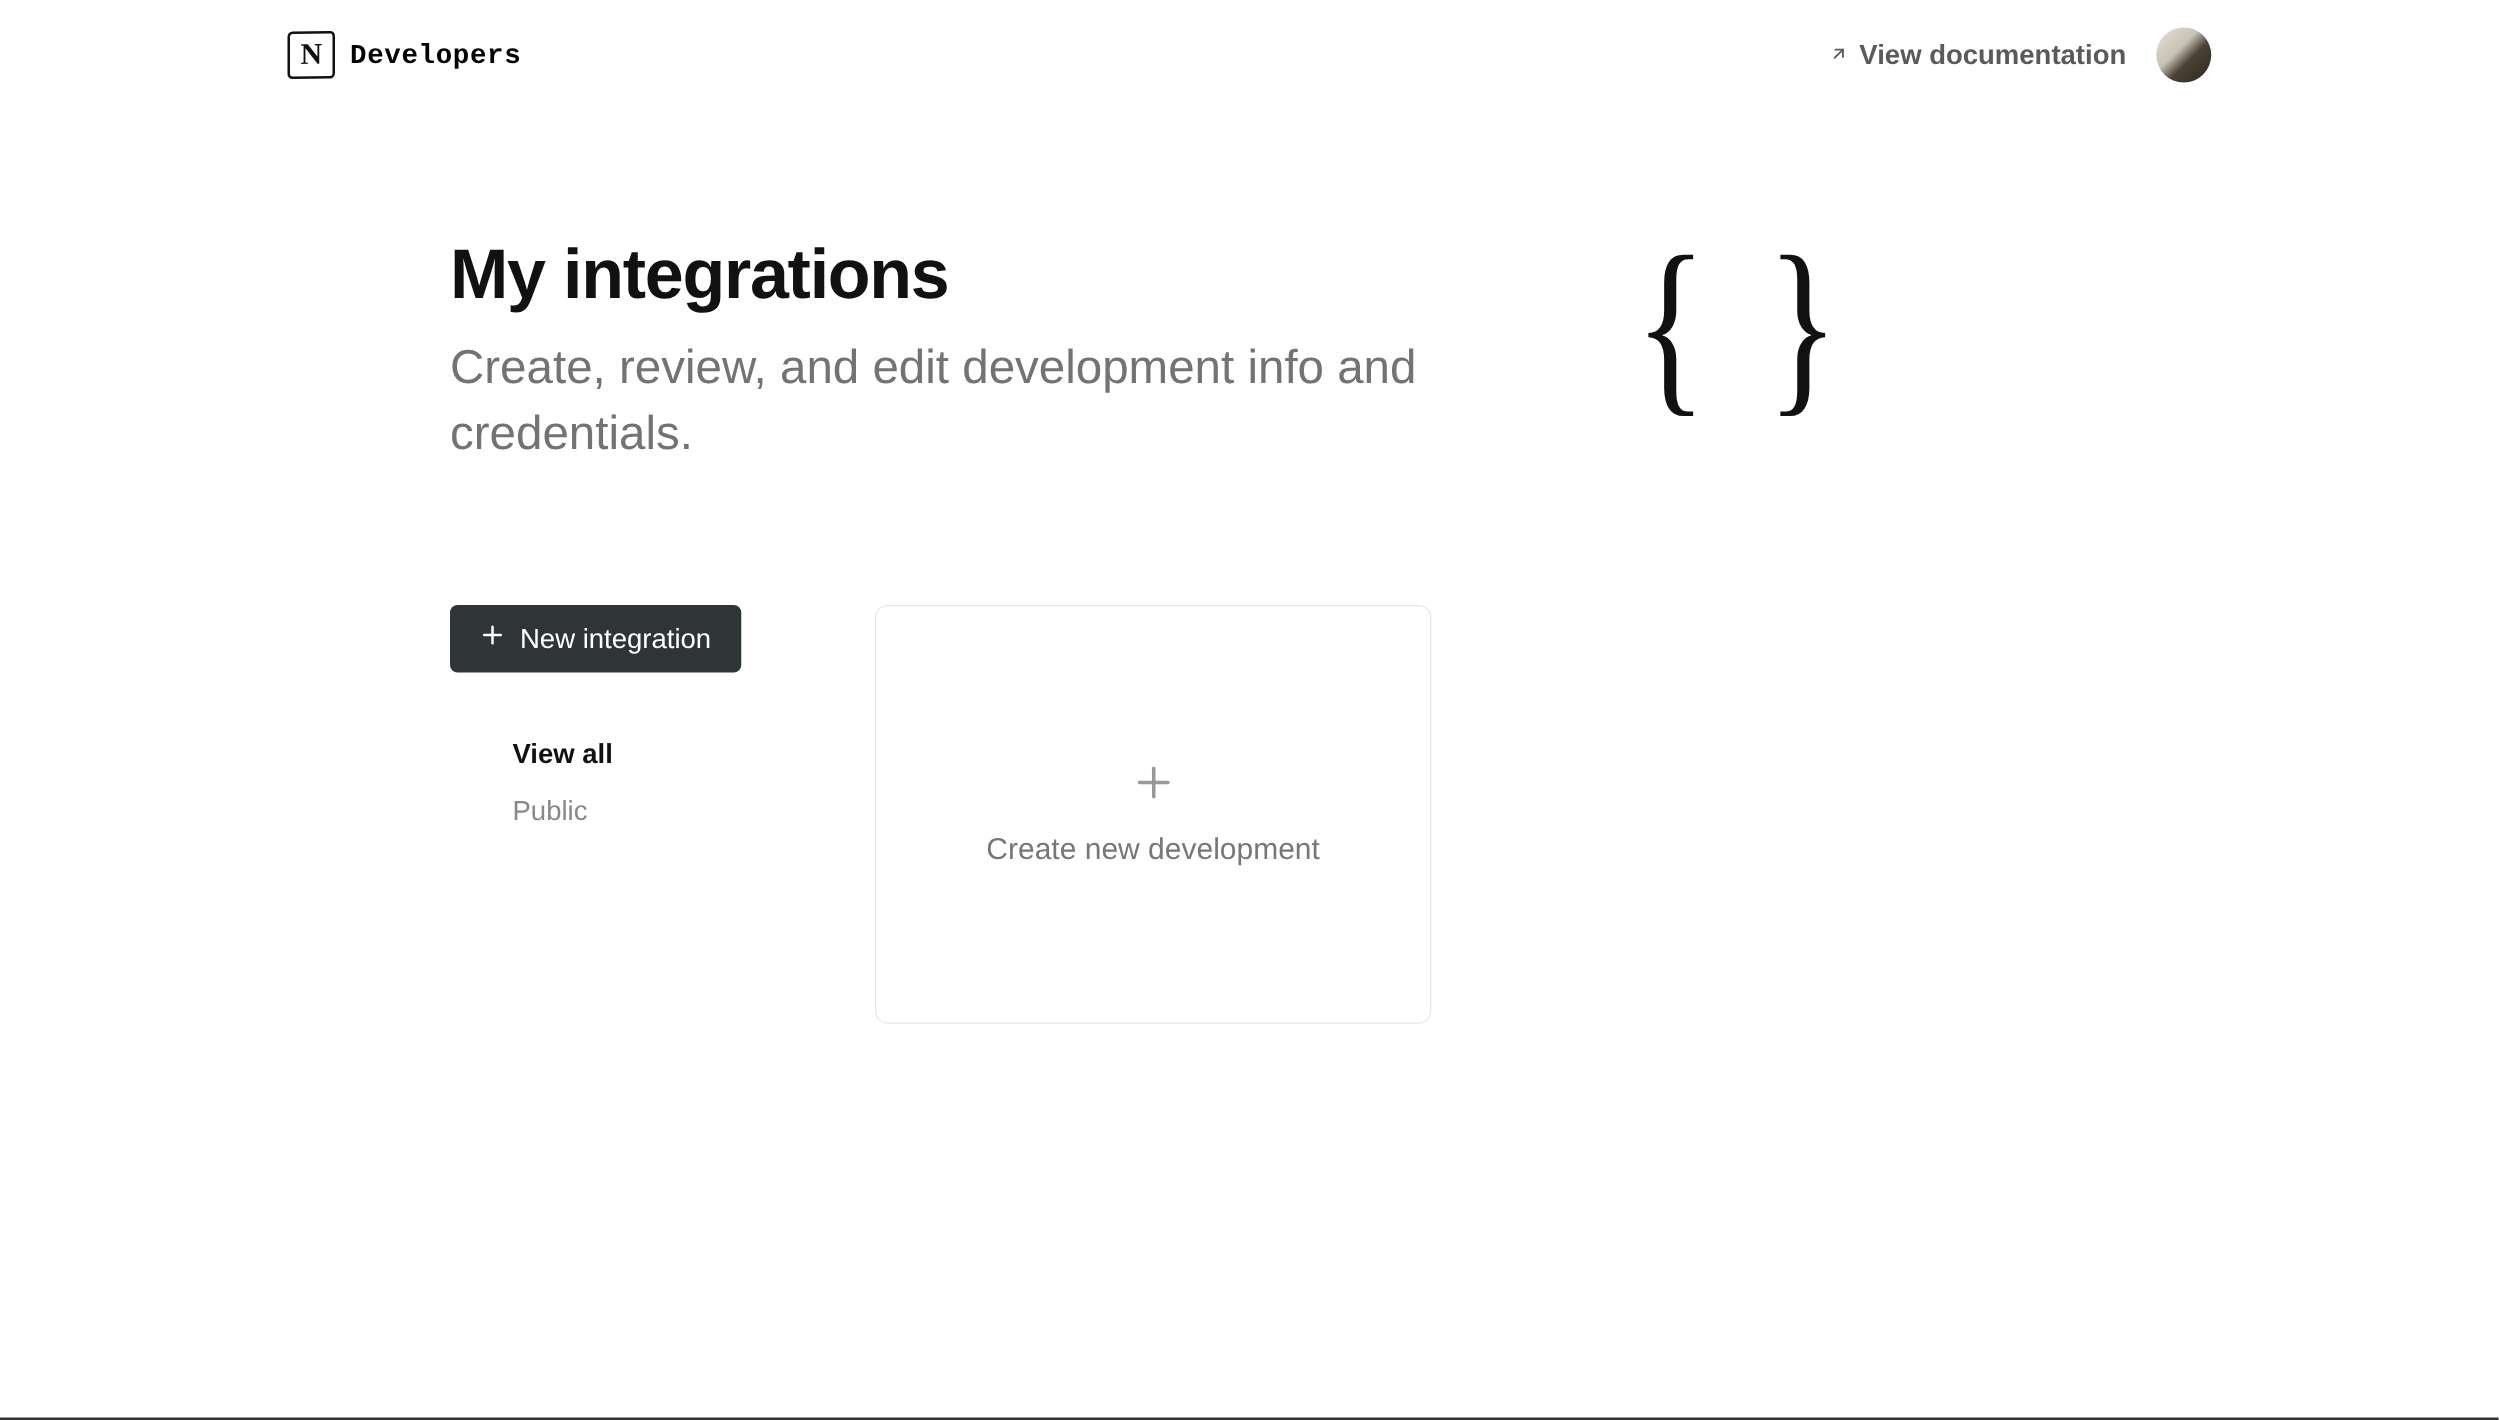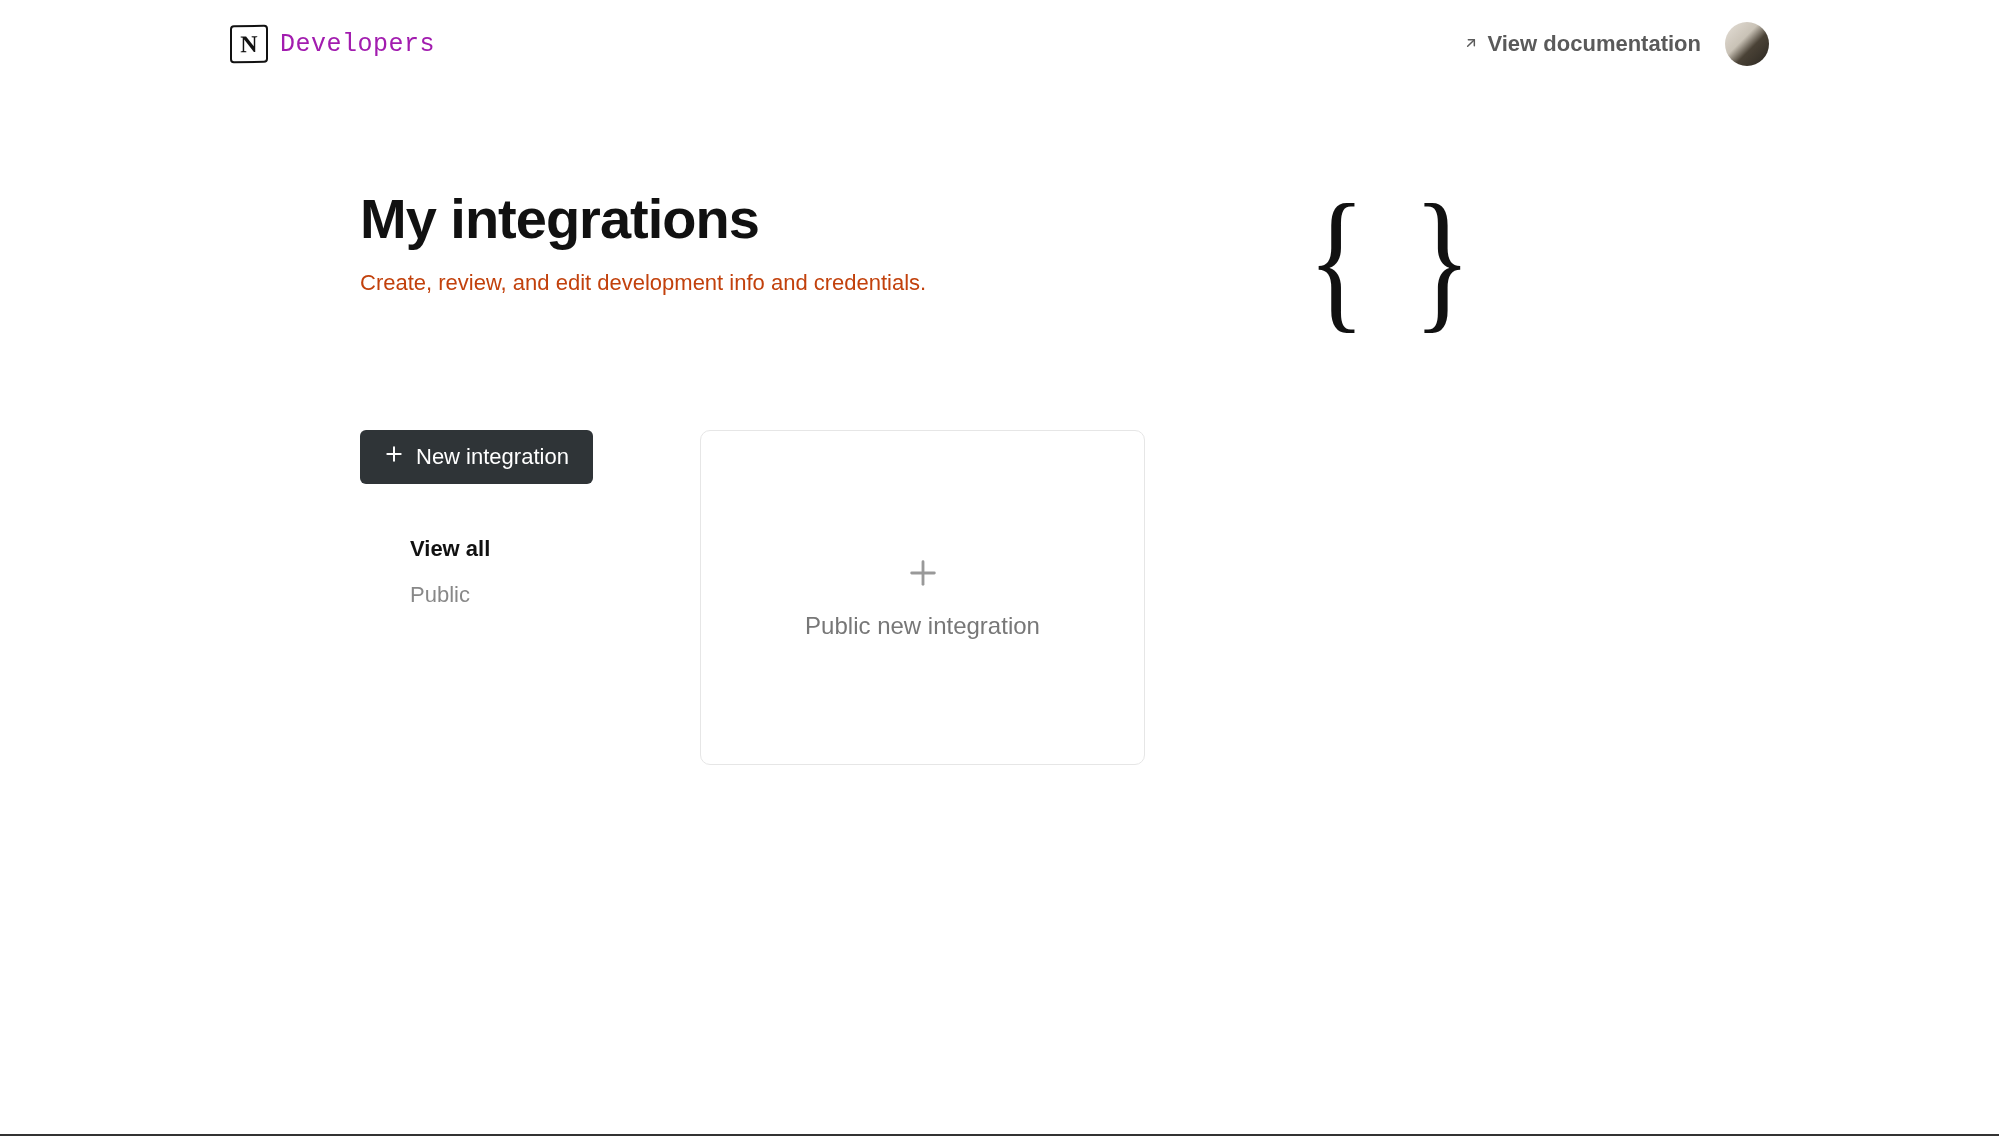"Developers" .brand-label { color: #a21caf -> #000000; font-size: 25px -> 22px; font-weight: none -> bold }
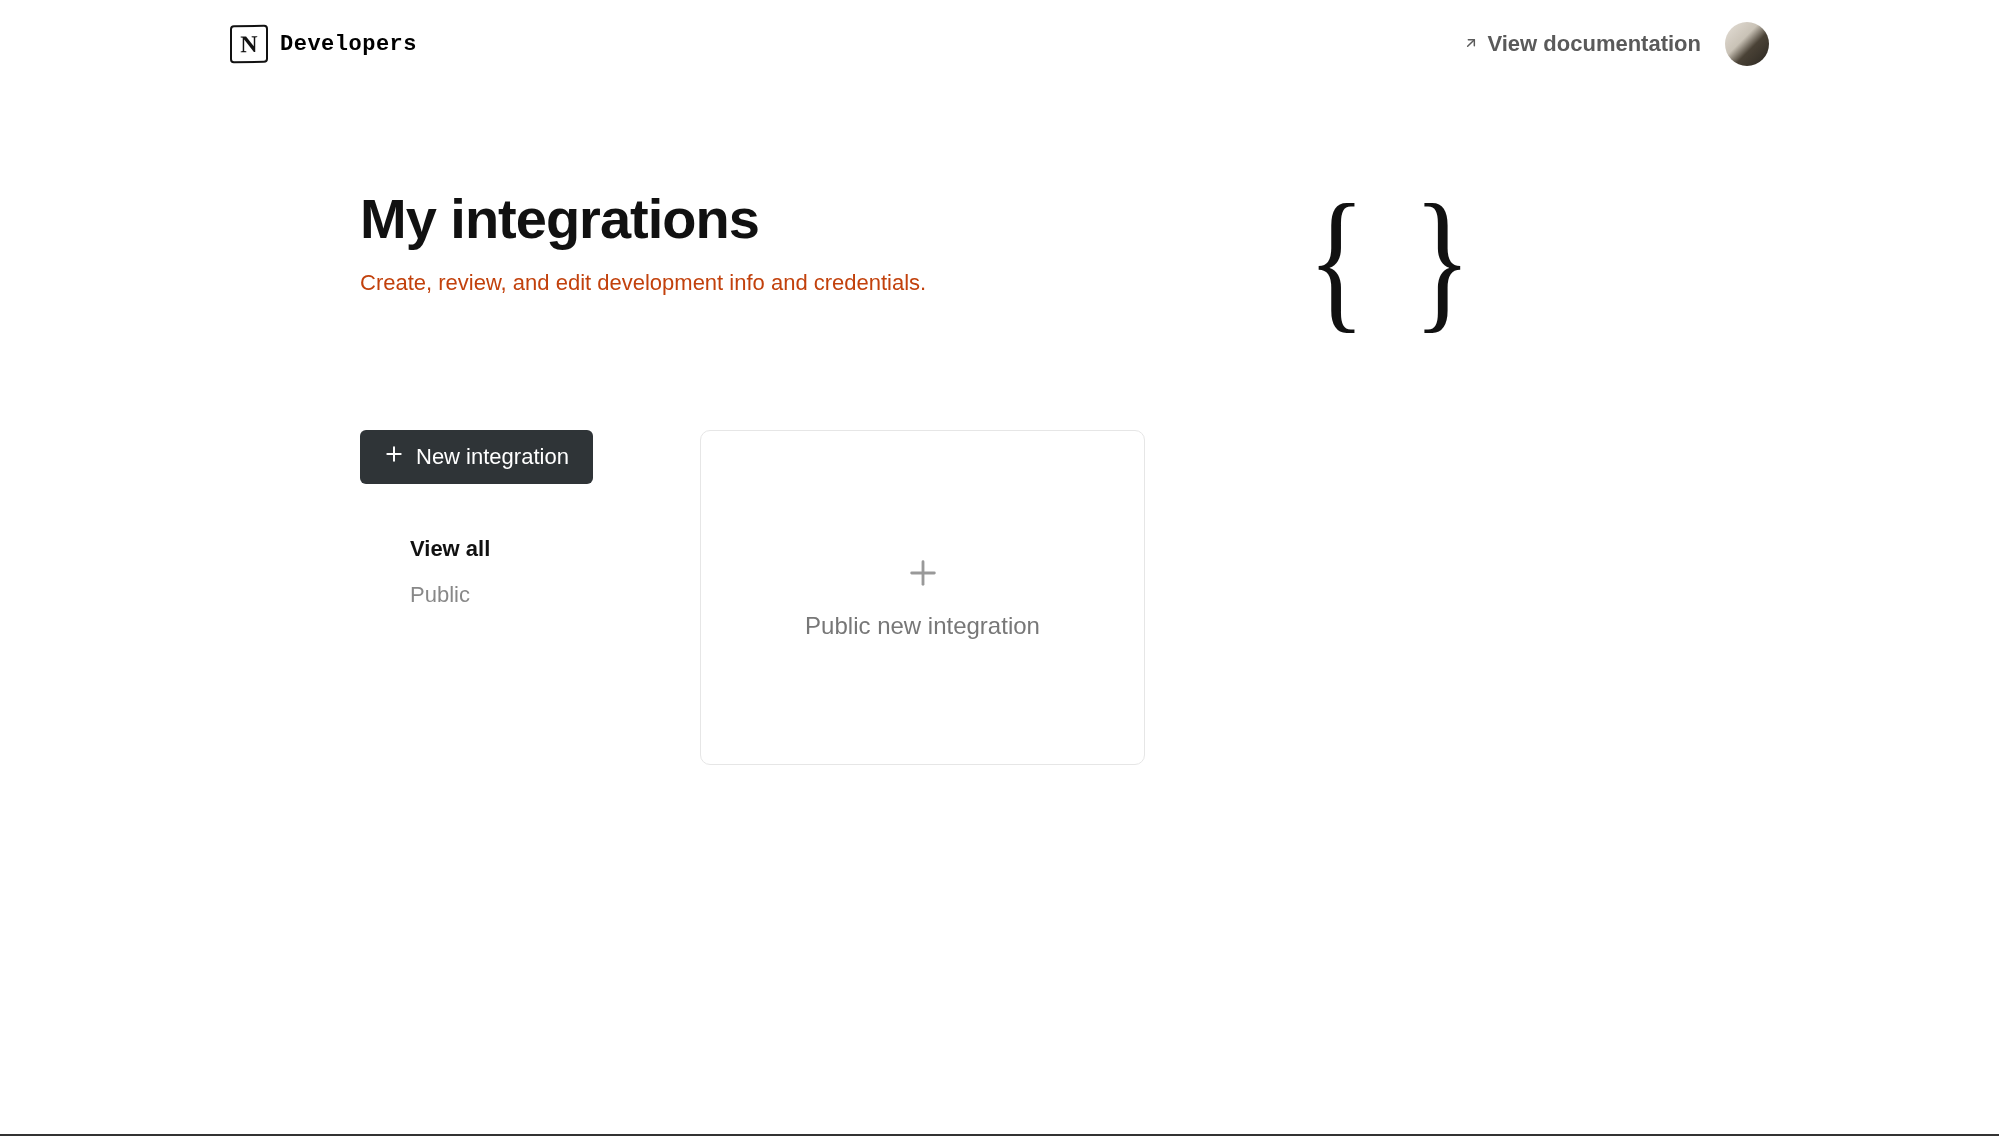"Create, review, and edit development" .page-subtitle { color: #c2410c -> #737373; font-size: 22px -> 38px; text-align: center -> none }
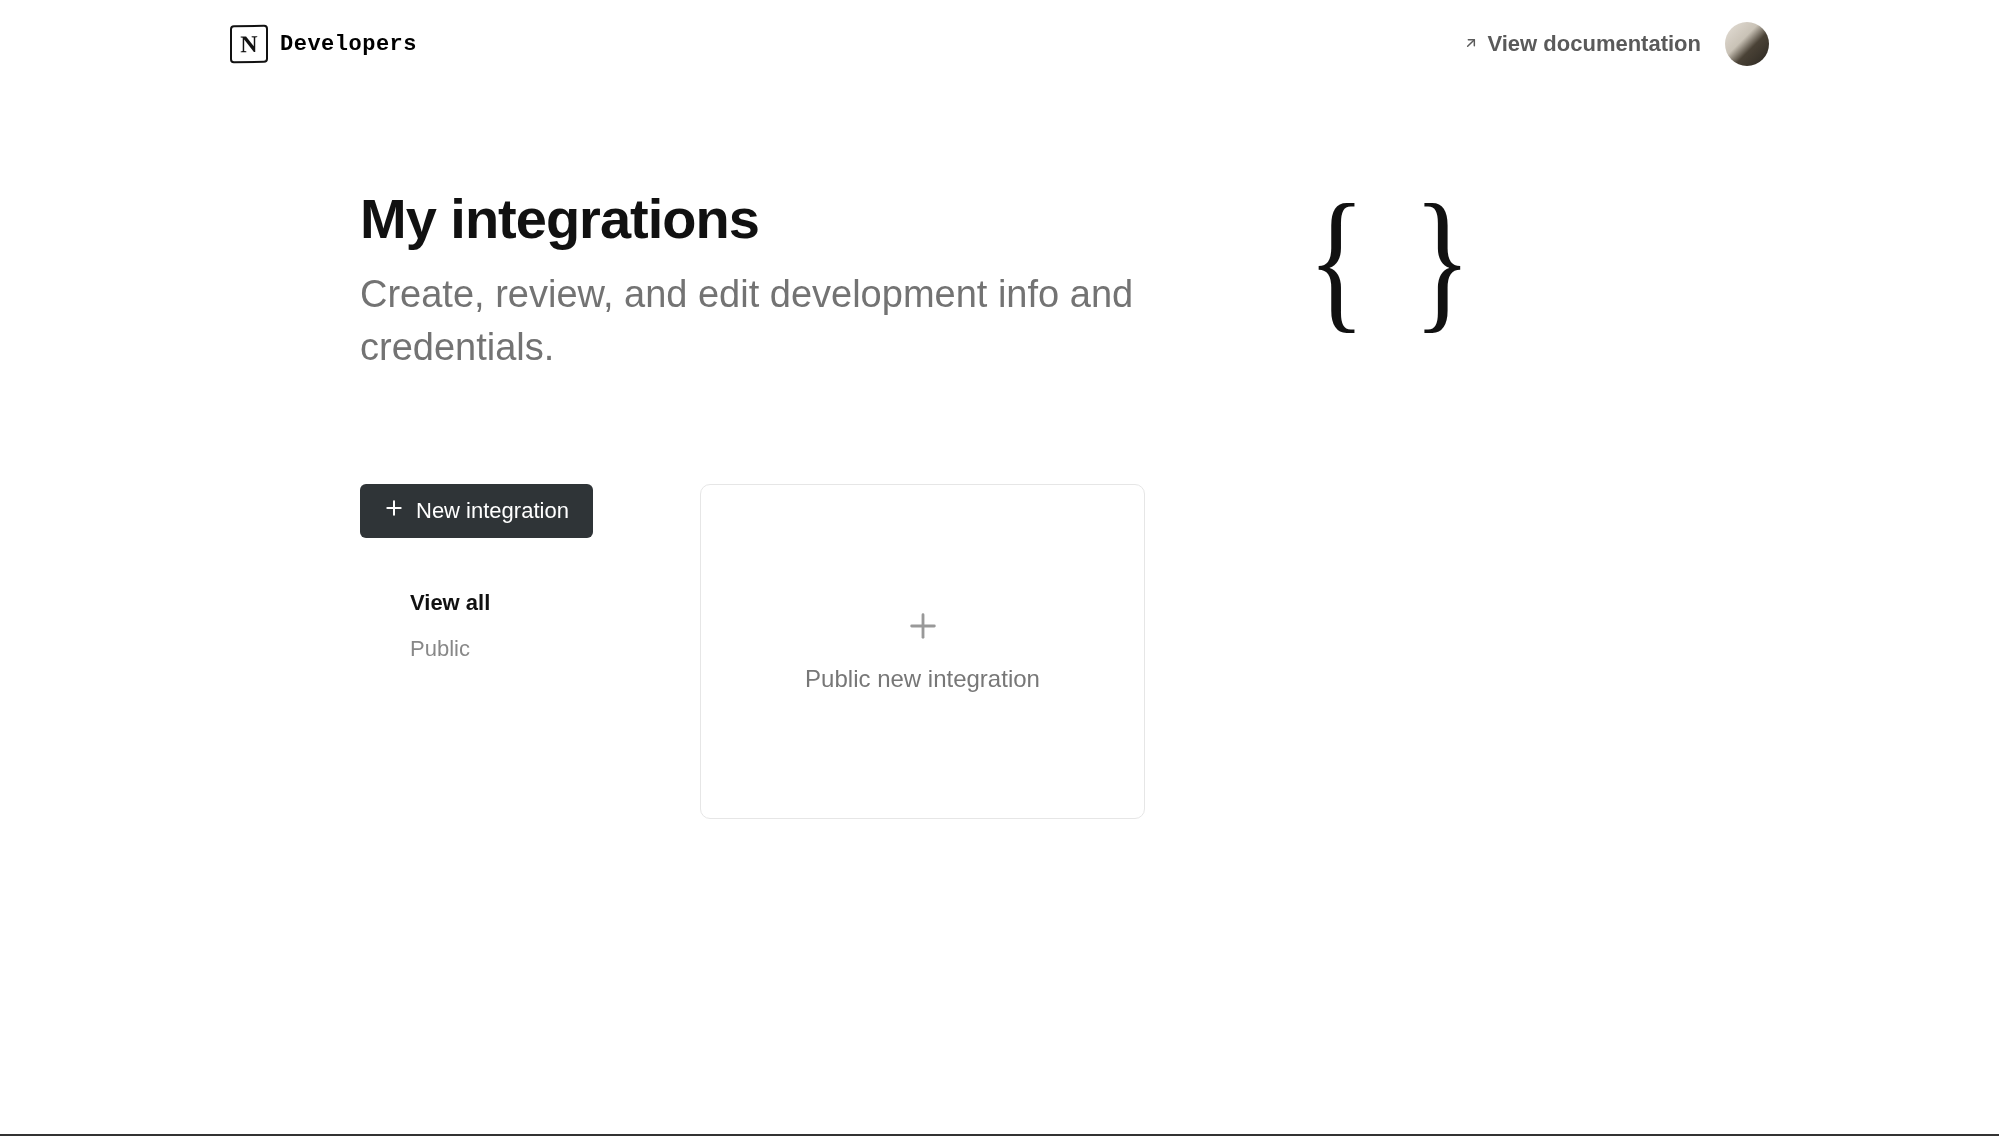"Public new integration" div.card-label { text: Public new integration -> Create new development }
